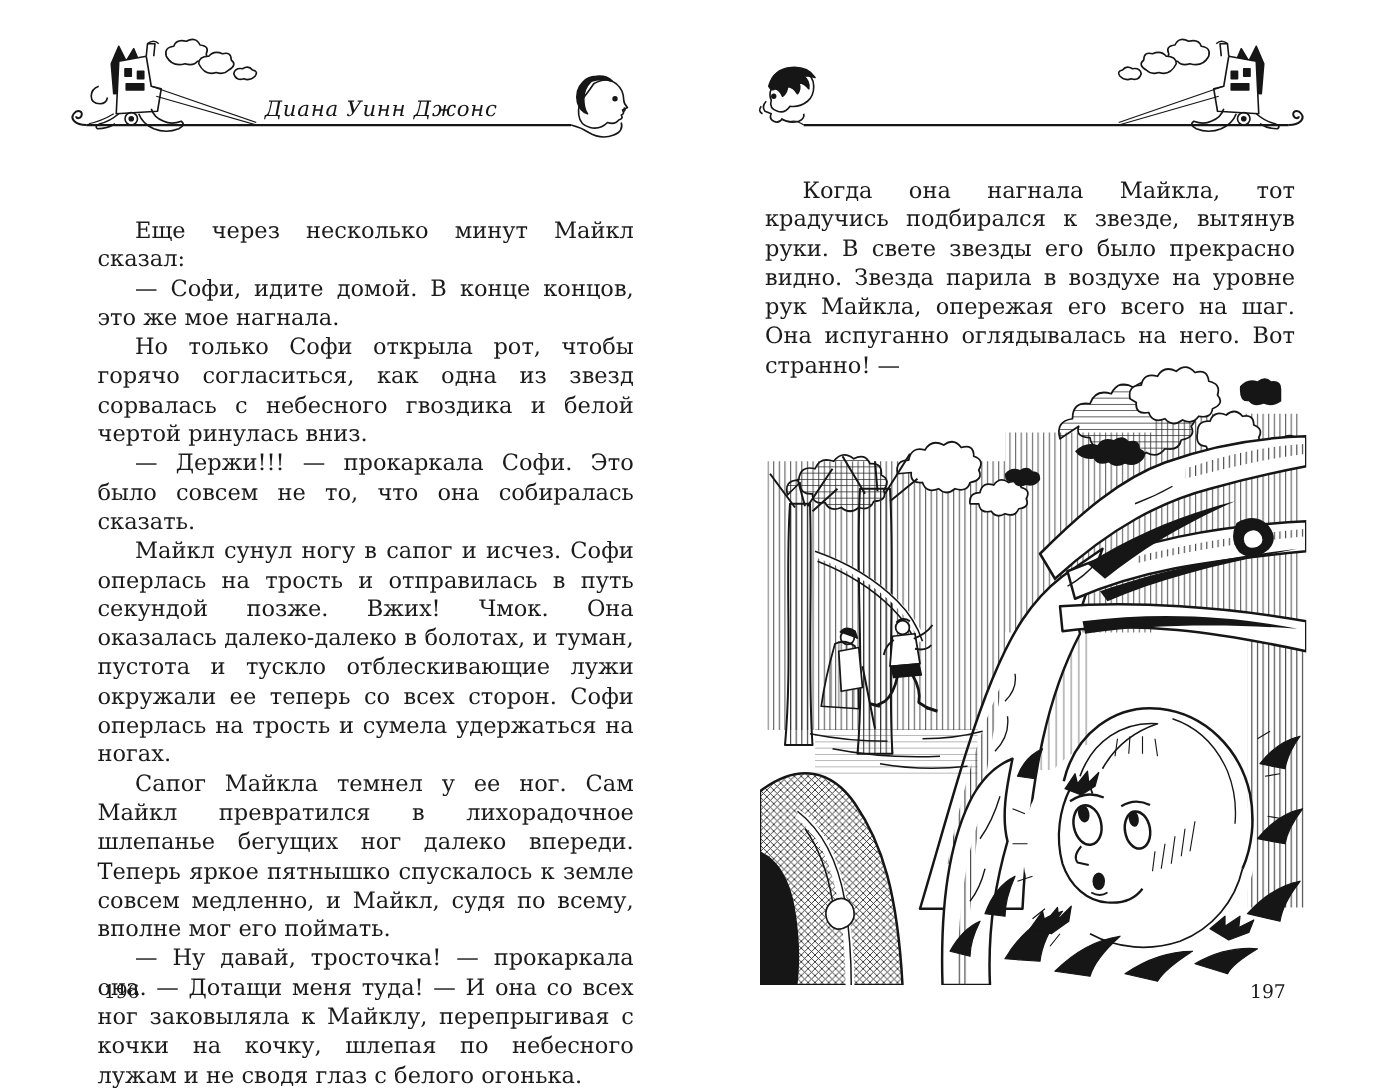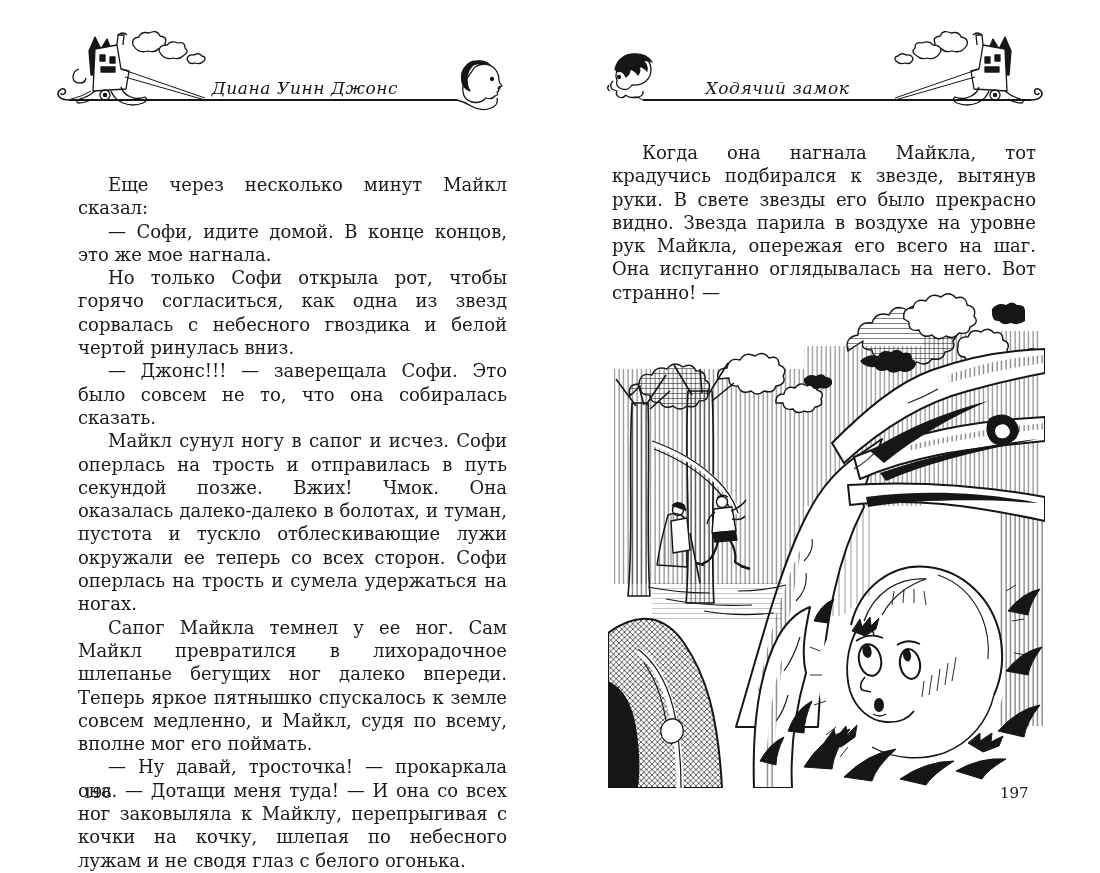"Ходячий замок" div.running-head { html: <div>Ходячий замок</div> -> none }
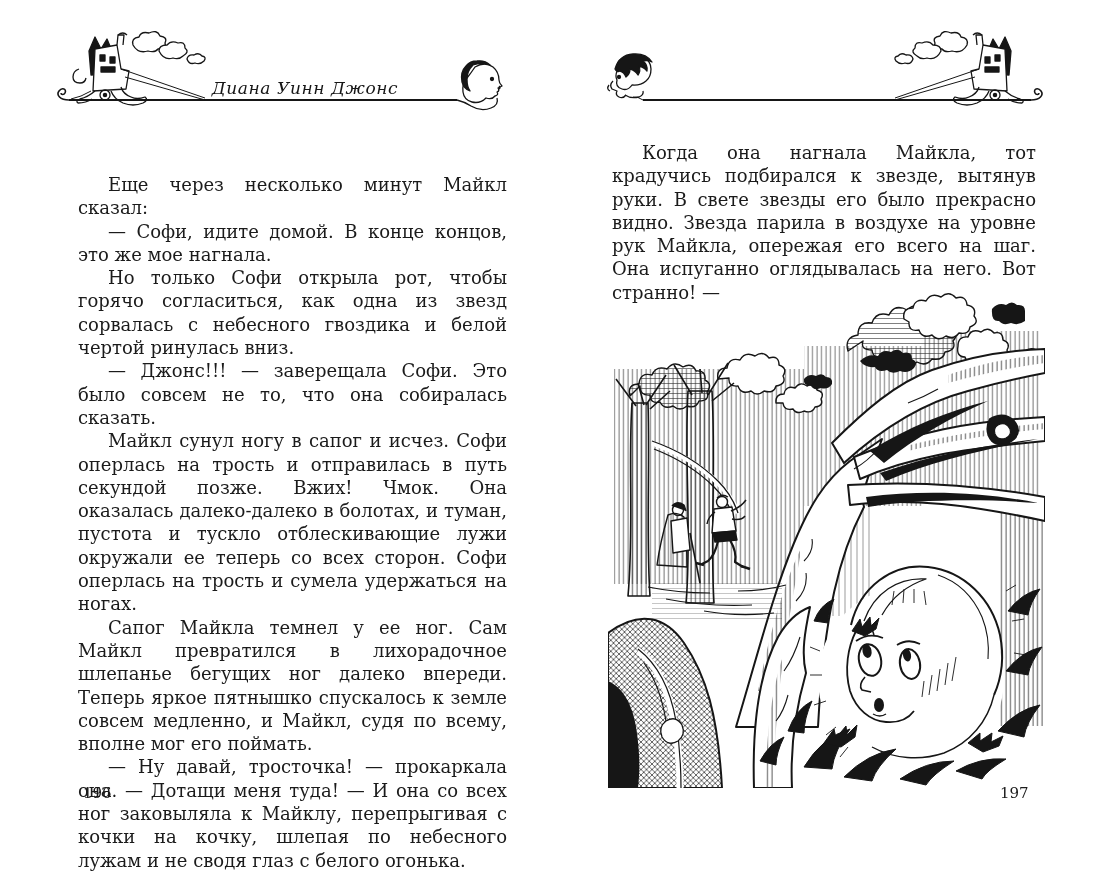"— Джонс!!! — заверещала Софи." p { text: Джонс!!! — заверещала -> Держи!!! — прокаркала }
